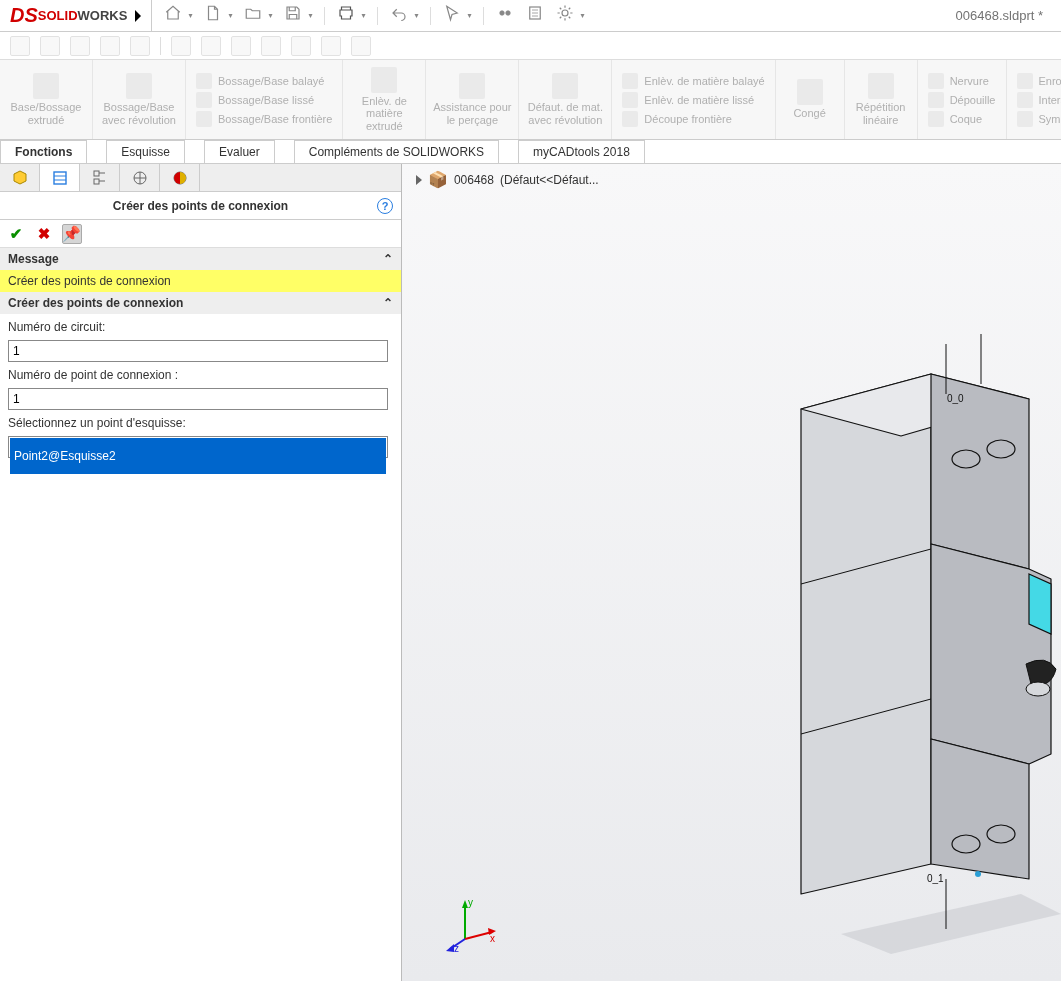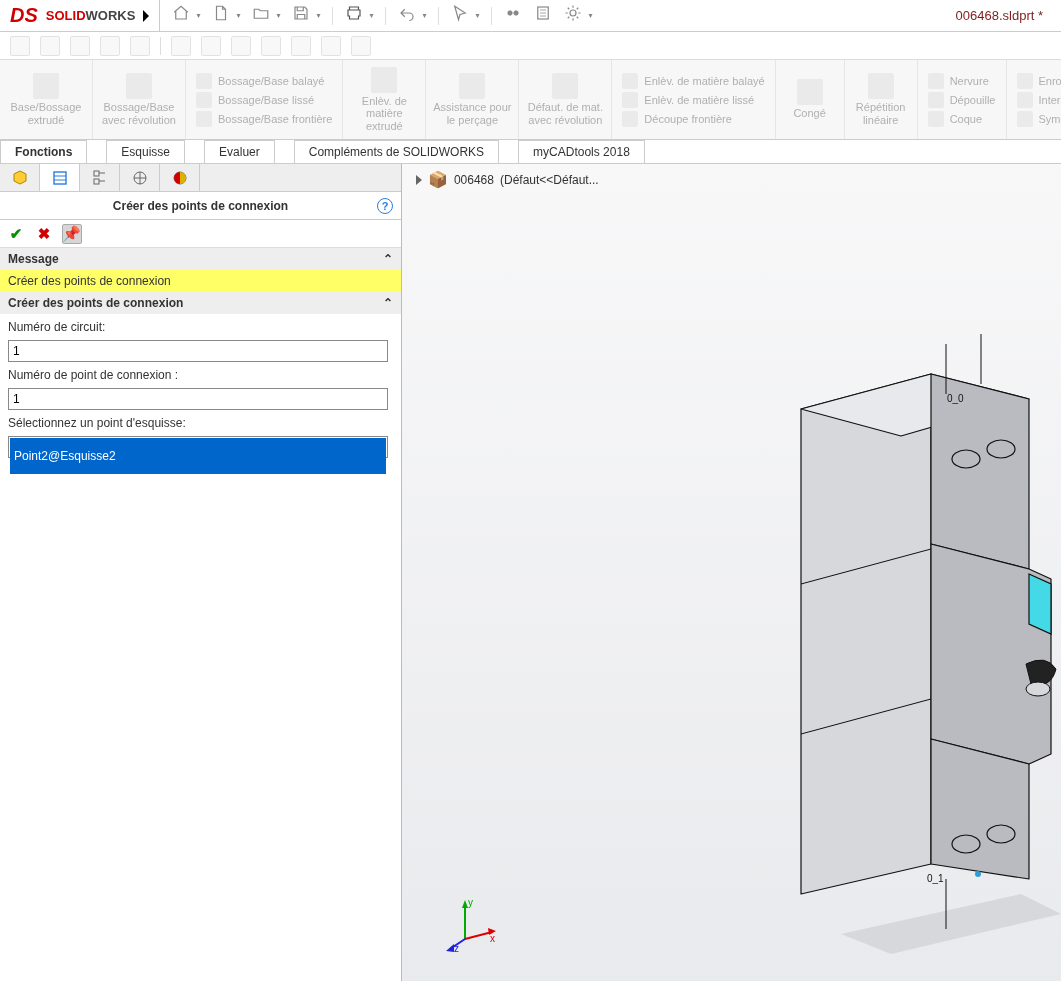"SOLID" .logo-solid { margin-left: 8px -> 0 }
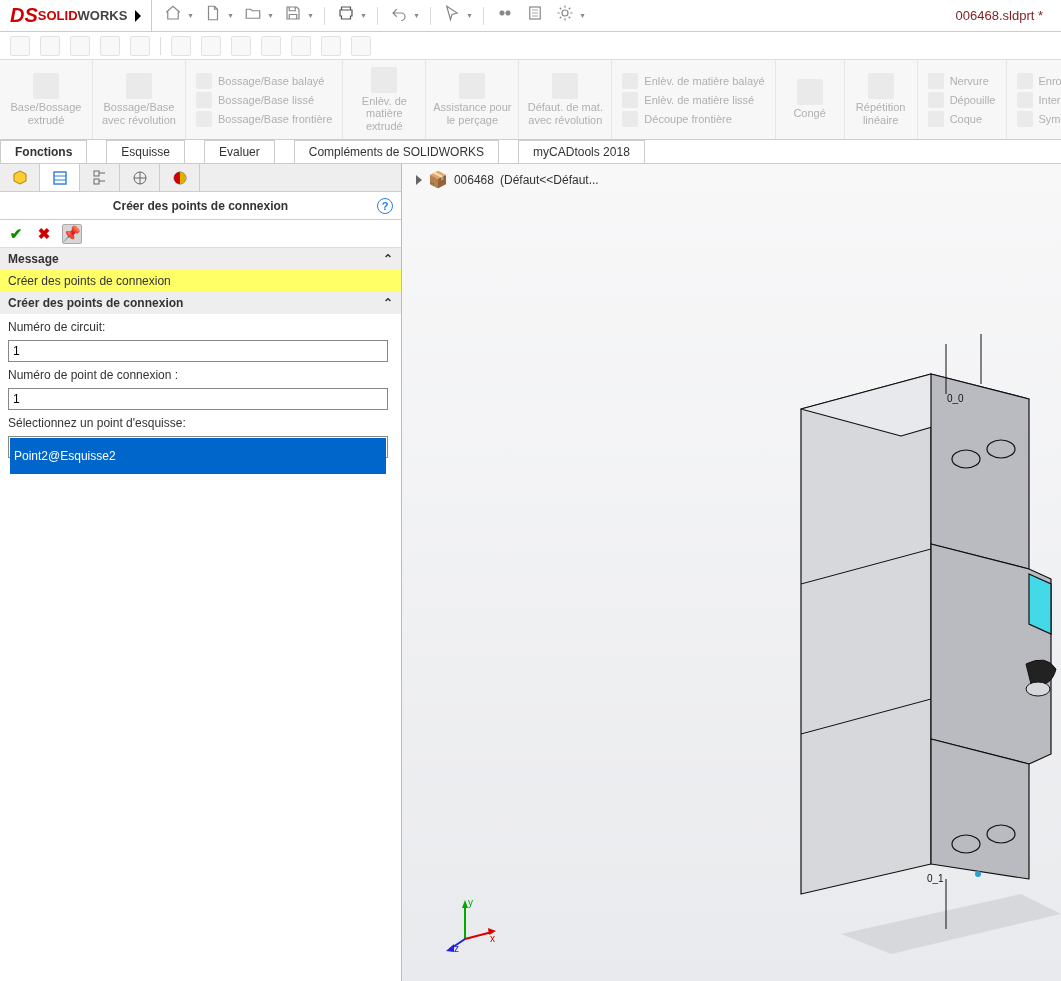"006468.sldprt *" .filename { color: #7f1d1d -> #737373 }
